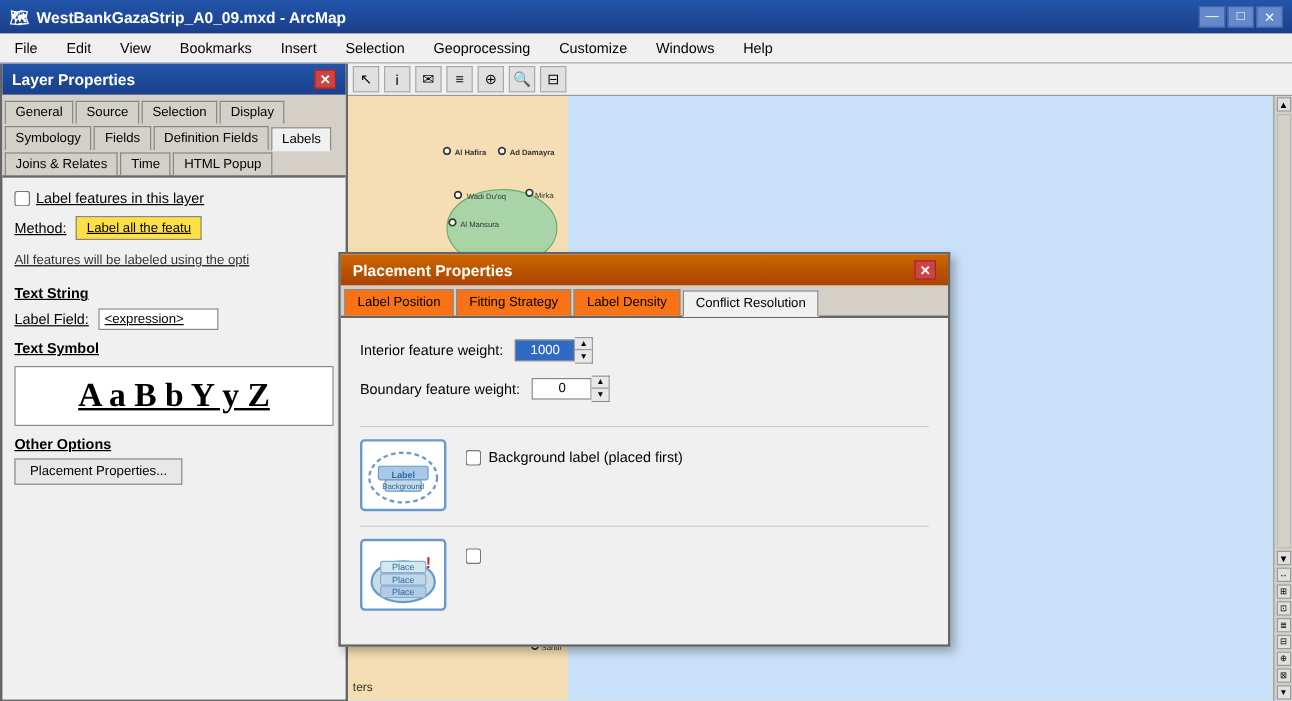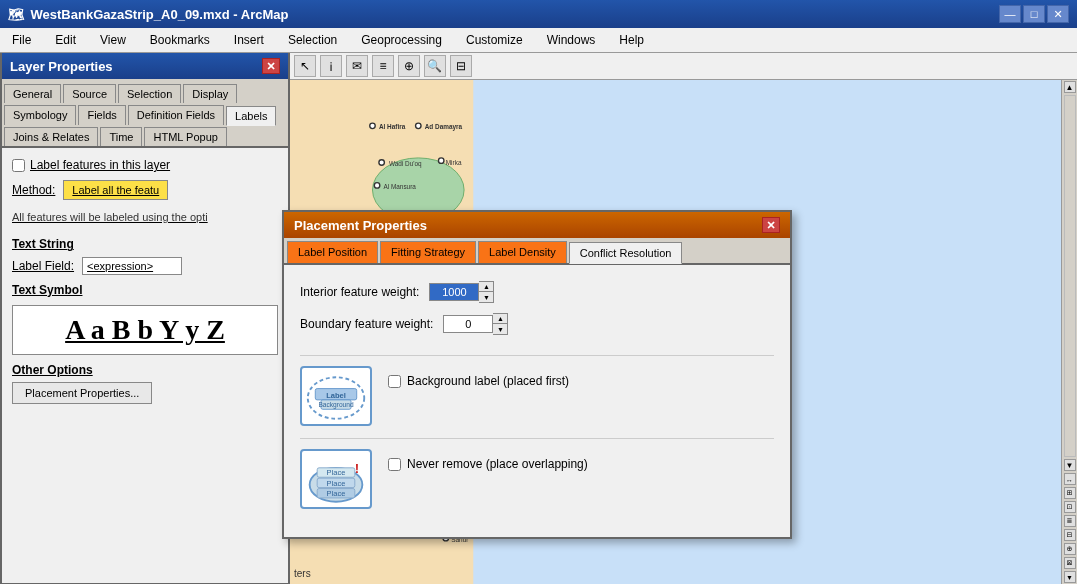"Never remove (place overlapping)" span.option-label { html: <span>Never remove (place overlapping)</span> -> none }
